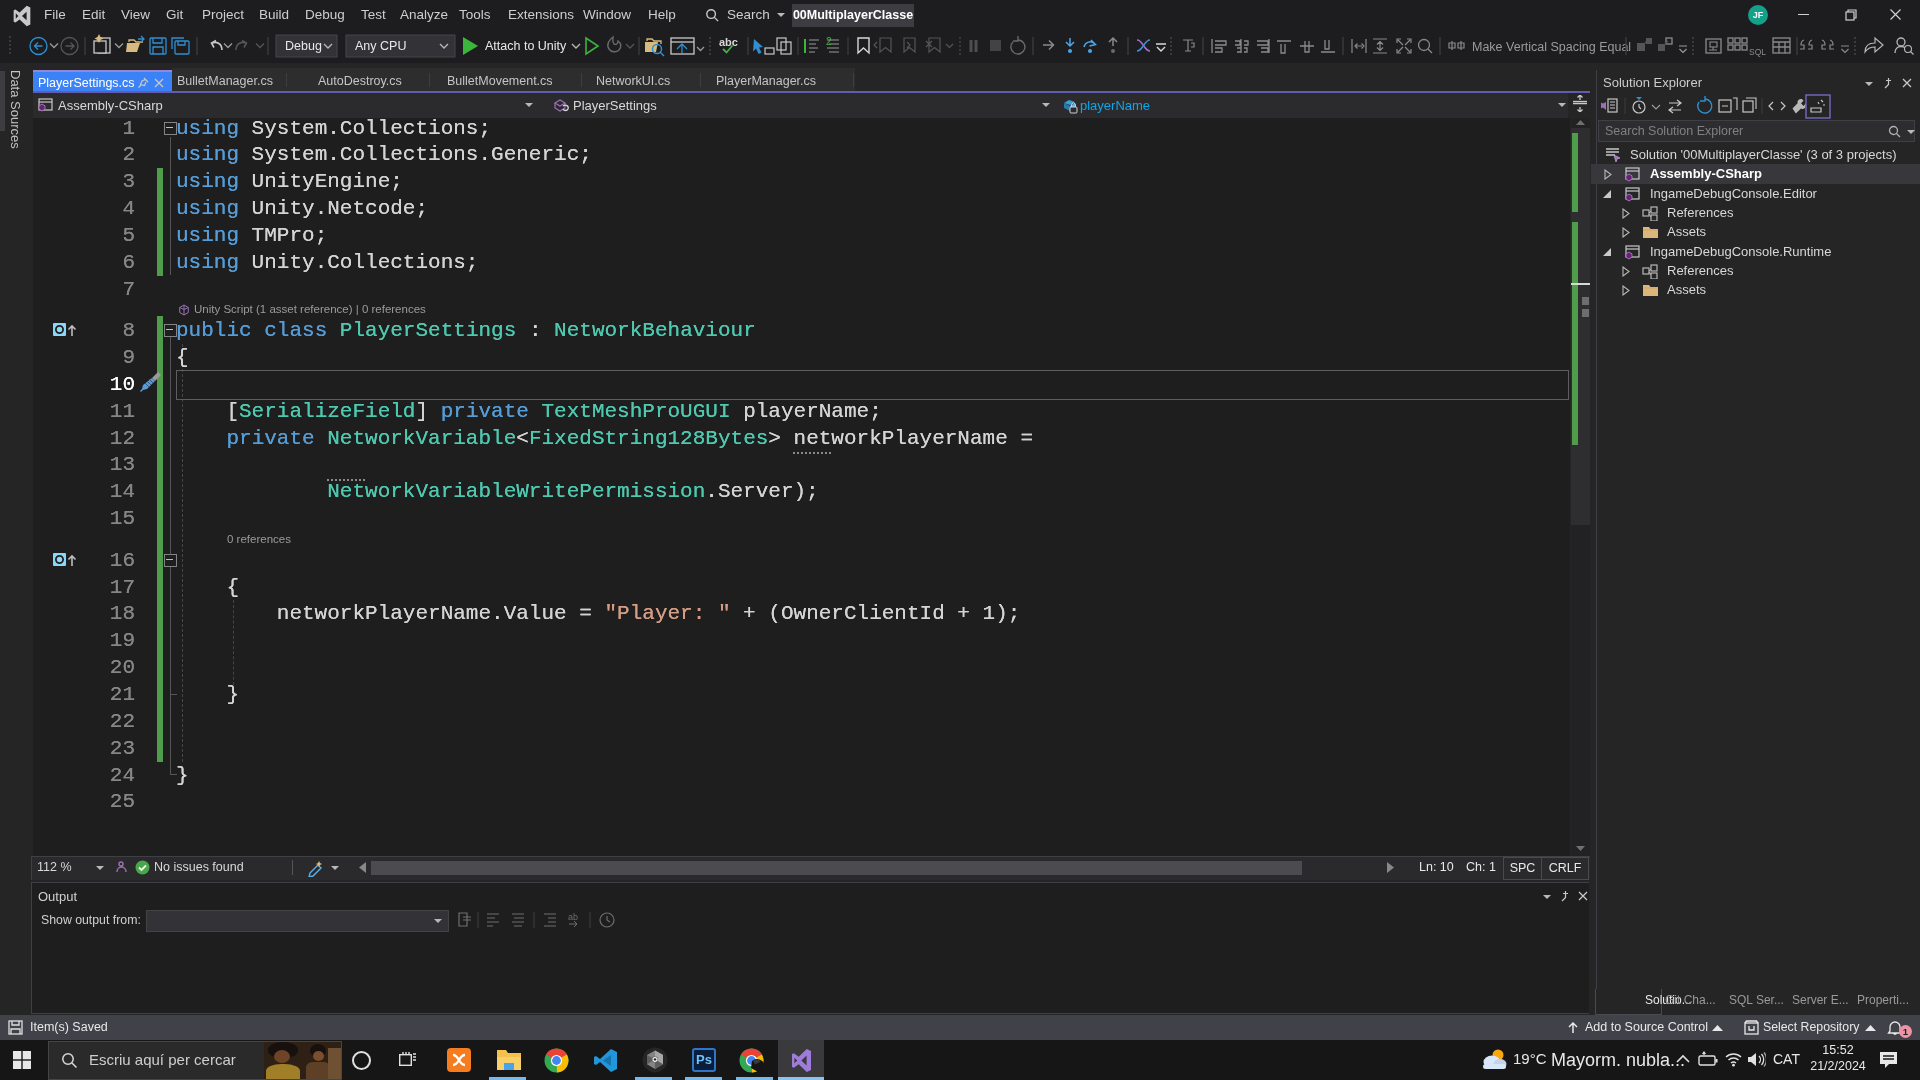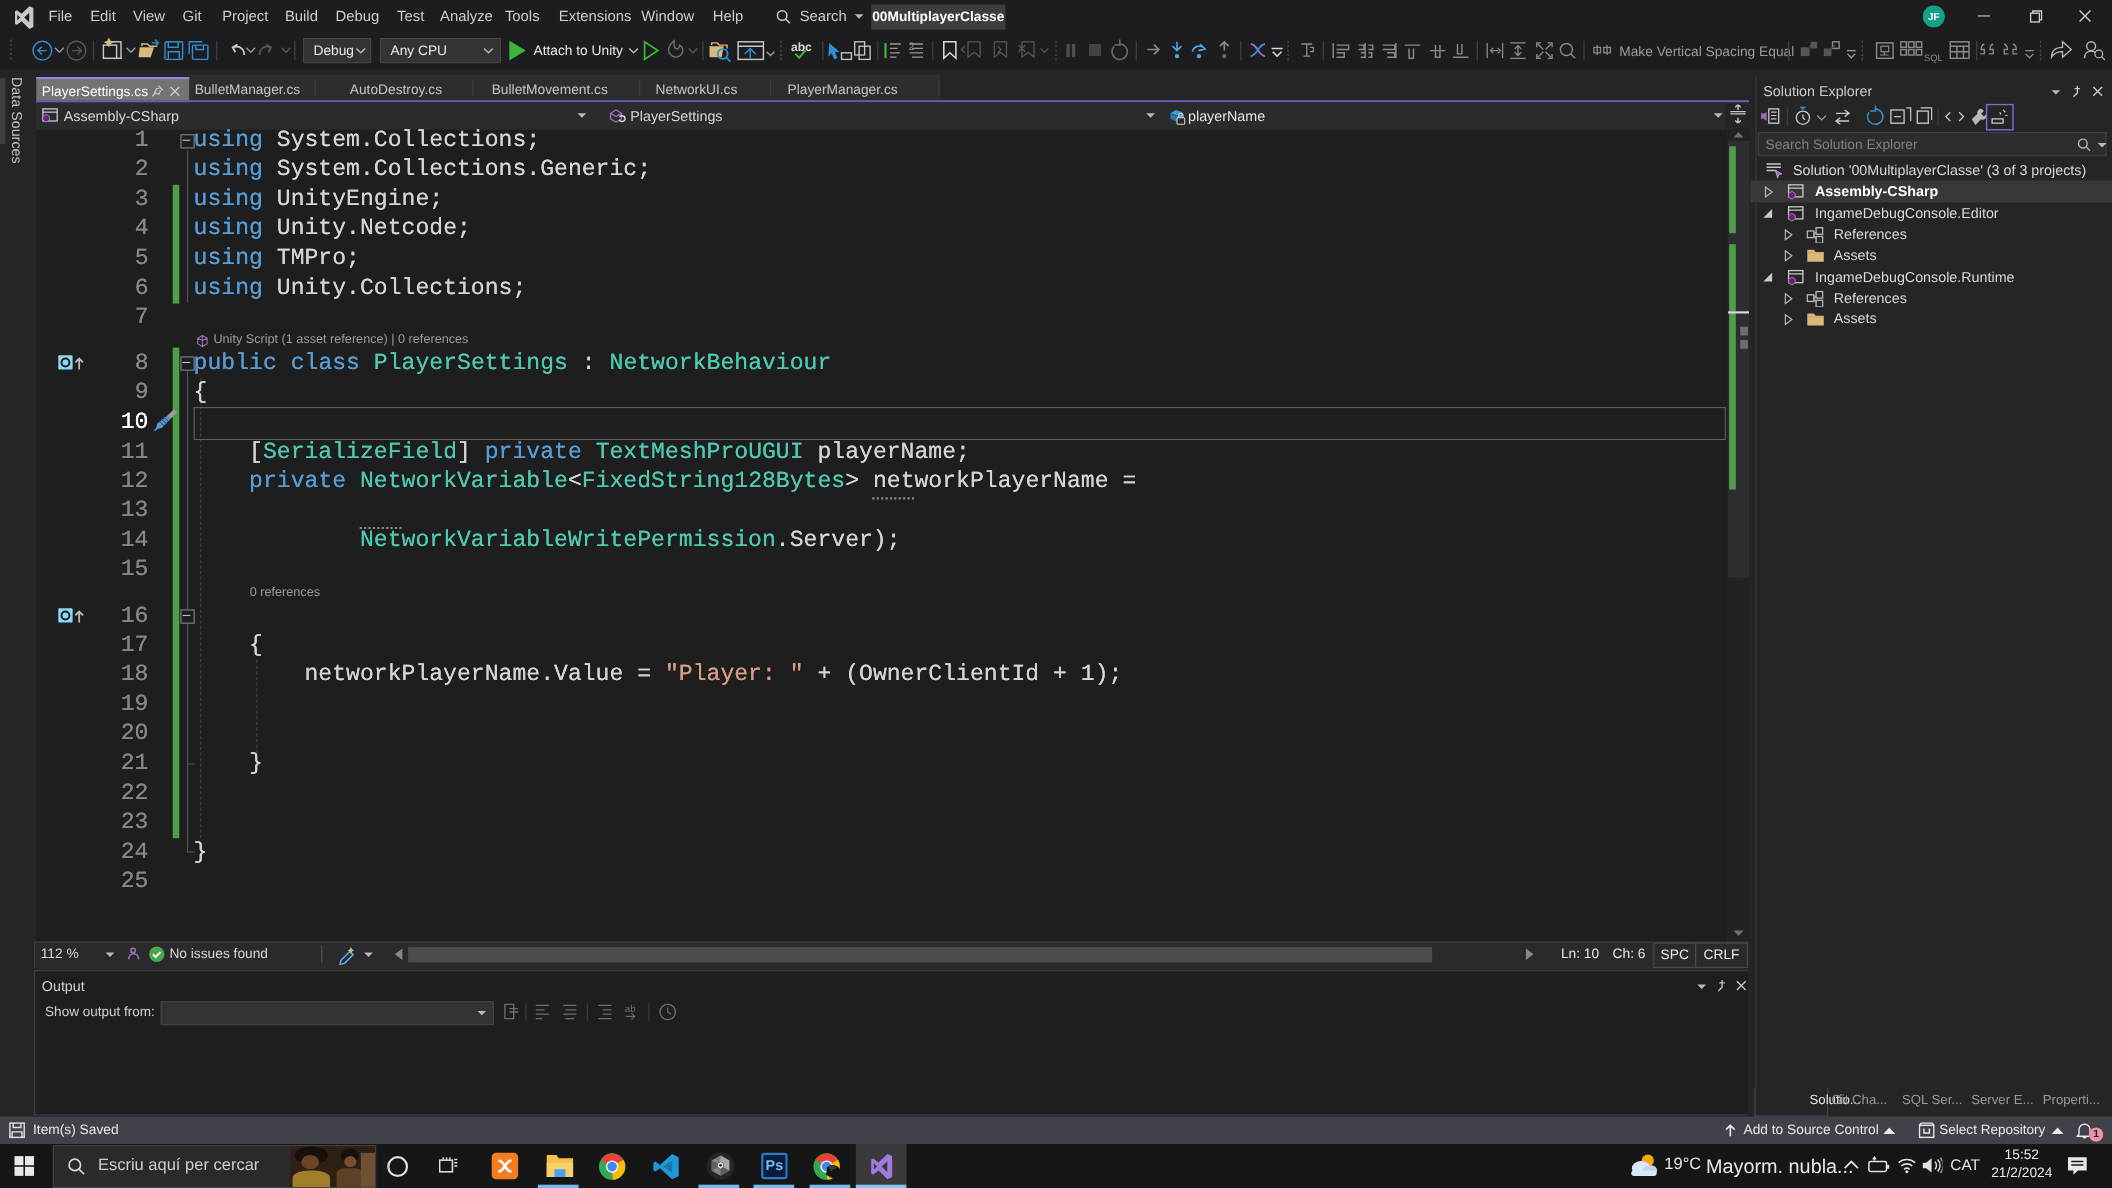"PlayerSettings.cs" div.abs { background: #737373 -> #3b82f6 }
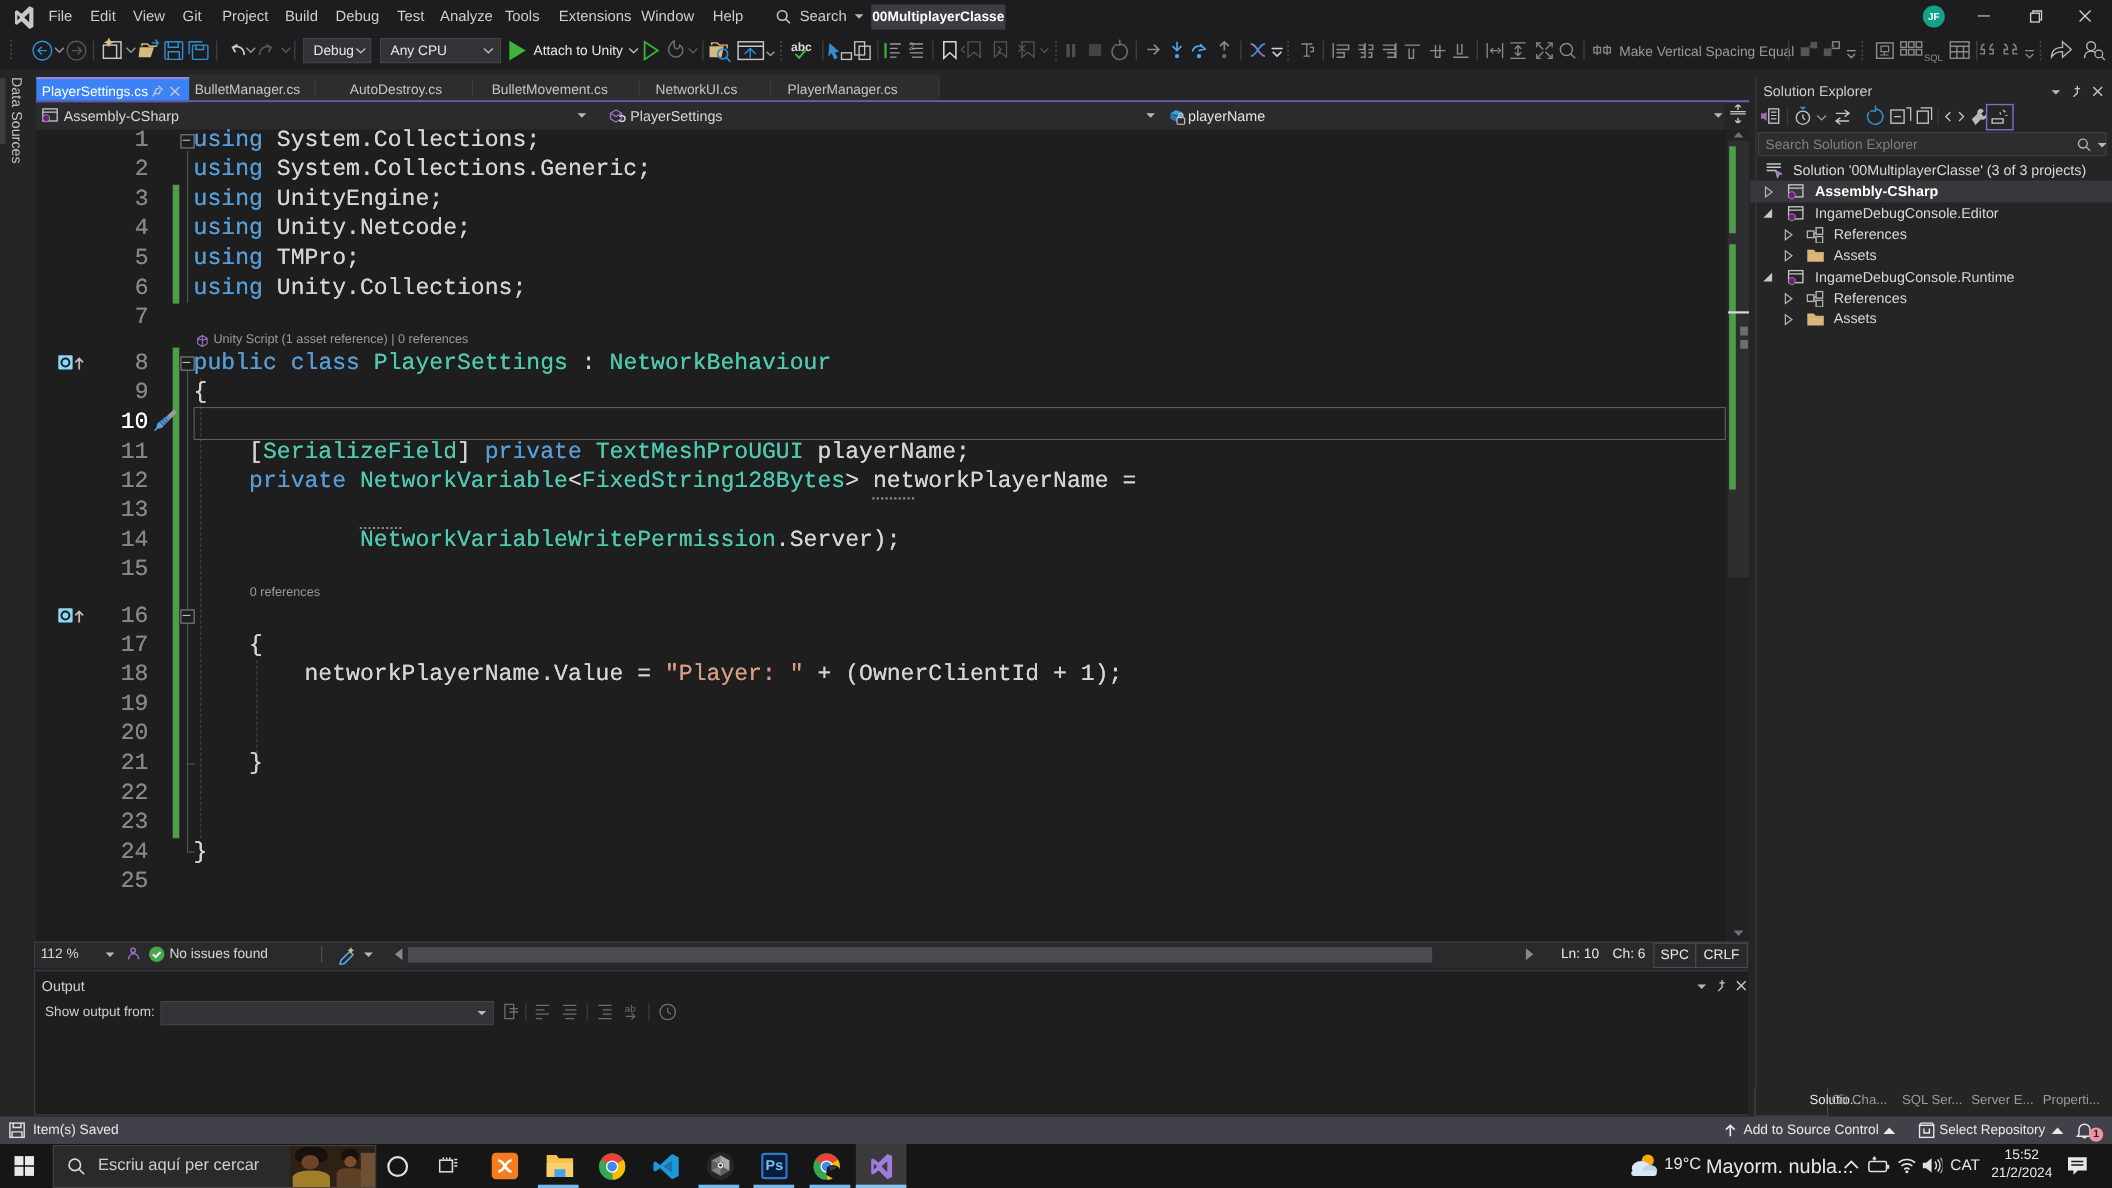"playerName" div.abs { color: #e5e5e5 -> #0ea5e9 }
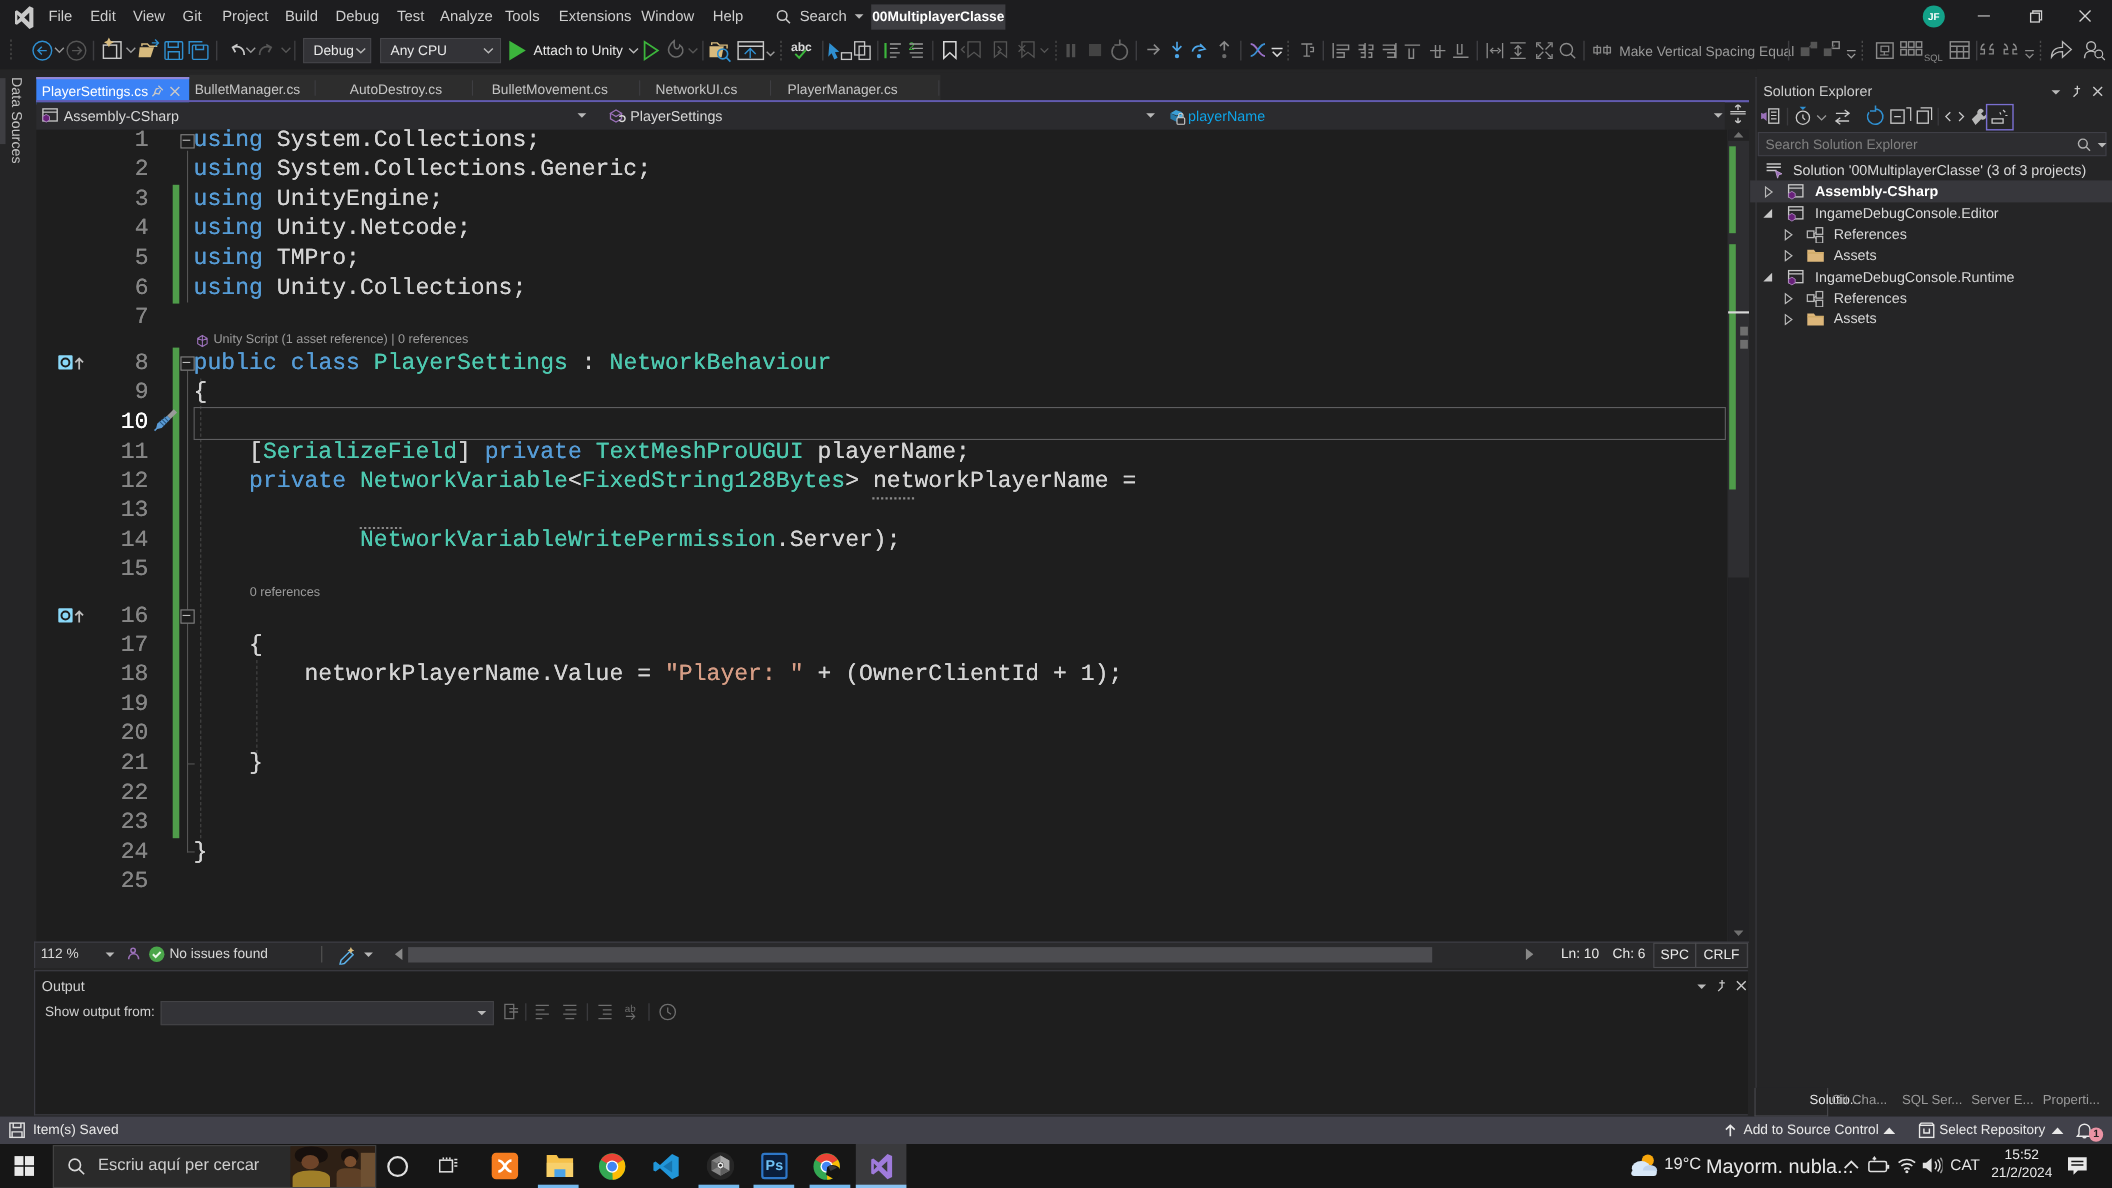"Ch: 6" div.abs { text: 6 -> 1 }
